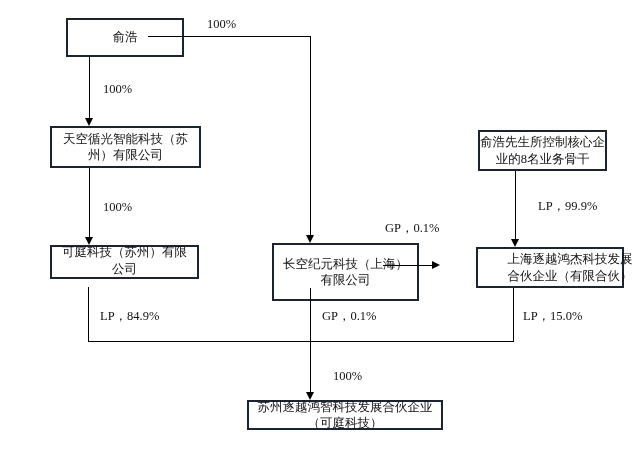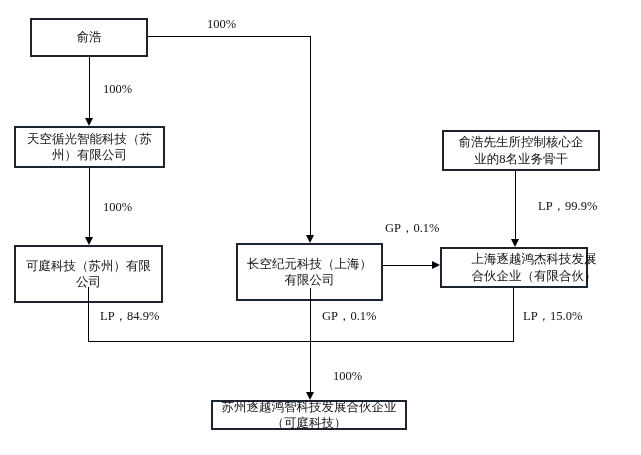"俞浩" .node { margin-left: none -> 36px }
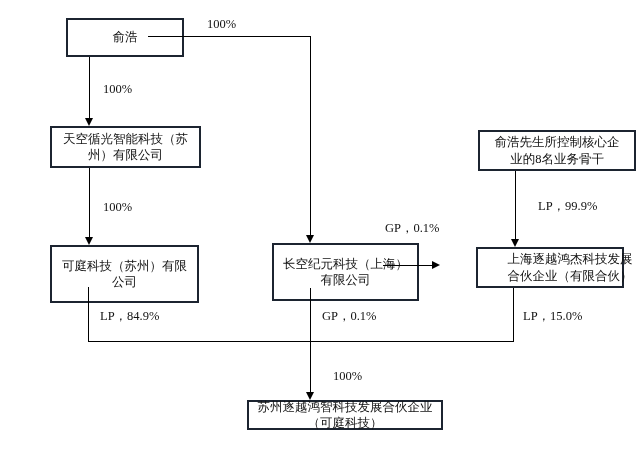"俞浩先生所控制核心企" div.node { width: 158px -> 129px }
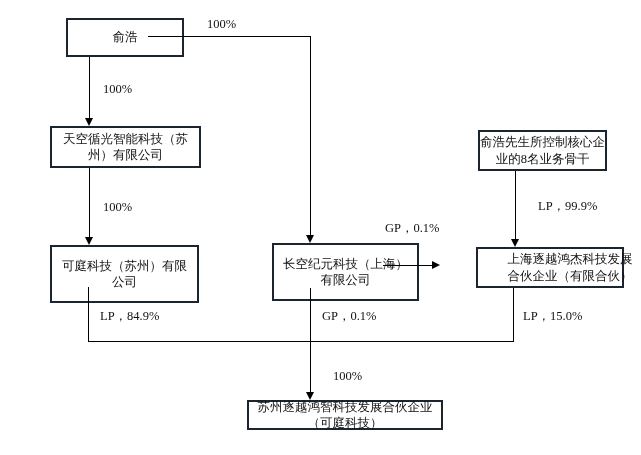"可庭科技（苏州）有限" div.node { height: 58px -> 34px; justify-content: none -> flex-end }
